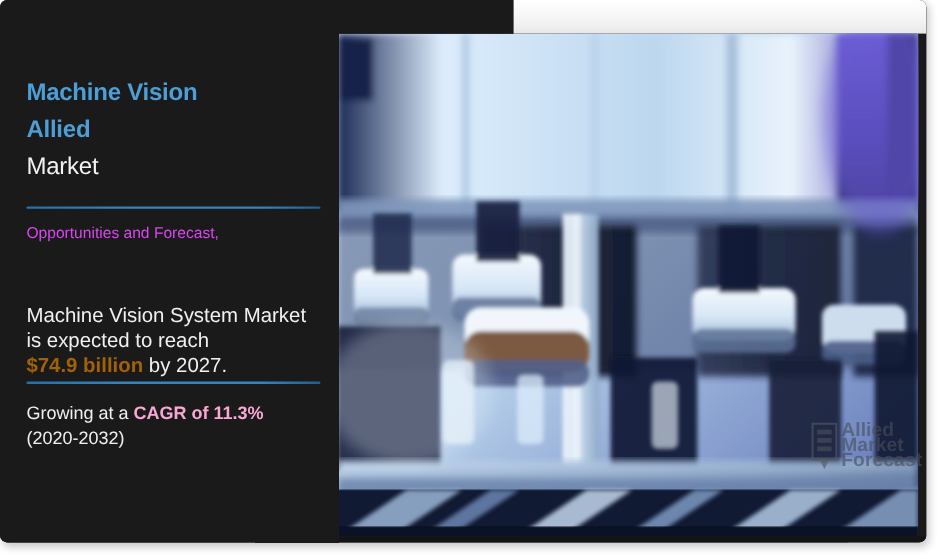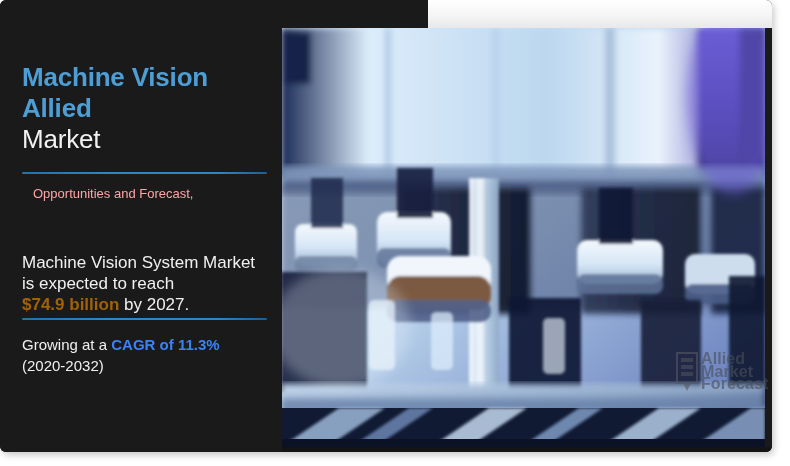"Machine Vision" .title-line { font-size: 26px -> 20px }
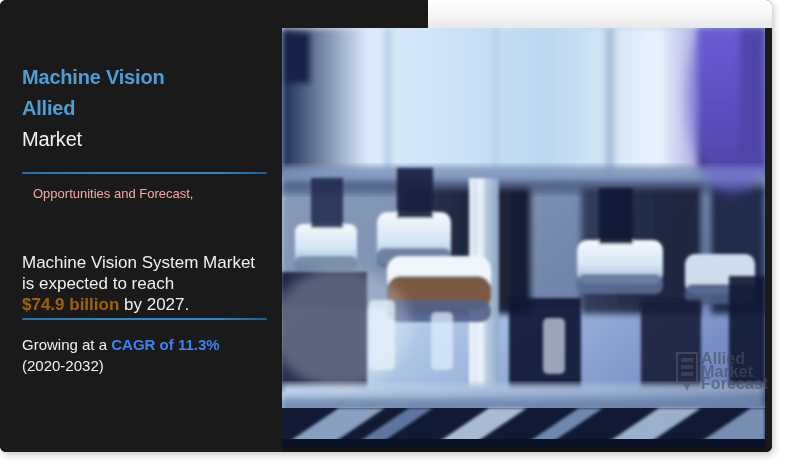"Opportunities and Forecast," #subtitle { color: #fca5a5 -> #d946ef; left: 33px -> 22px }
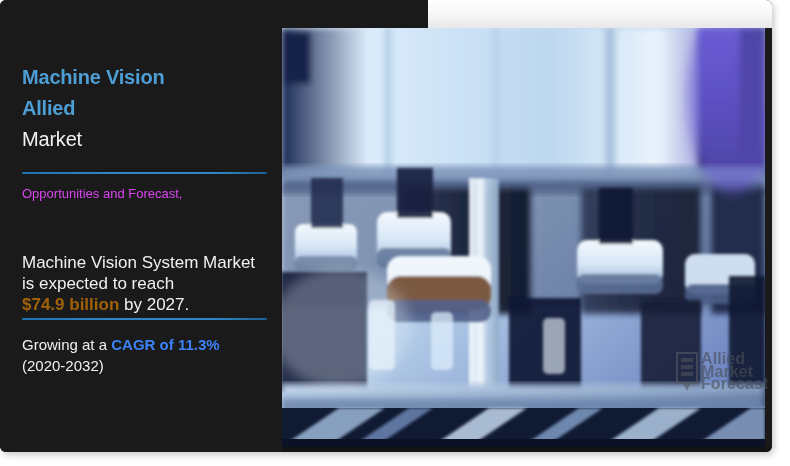"CAGR of 11.3%" #cagr-value { color: #3b82f6 -> #f9a8d4 }
